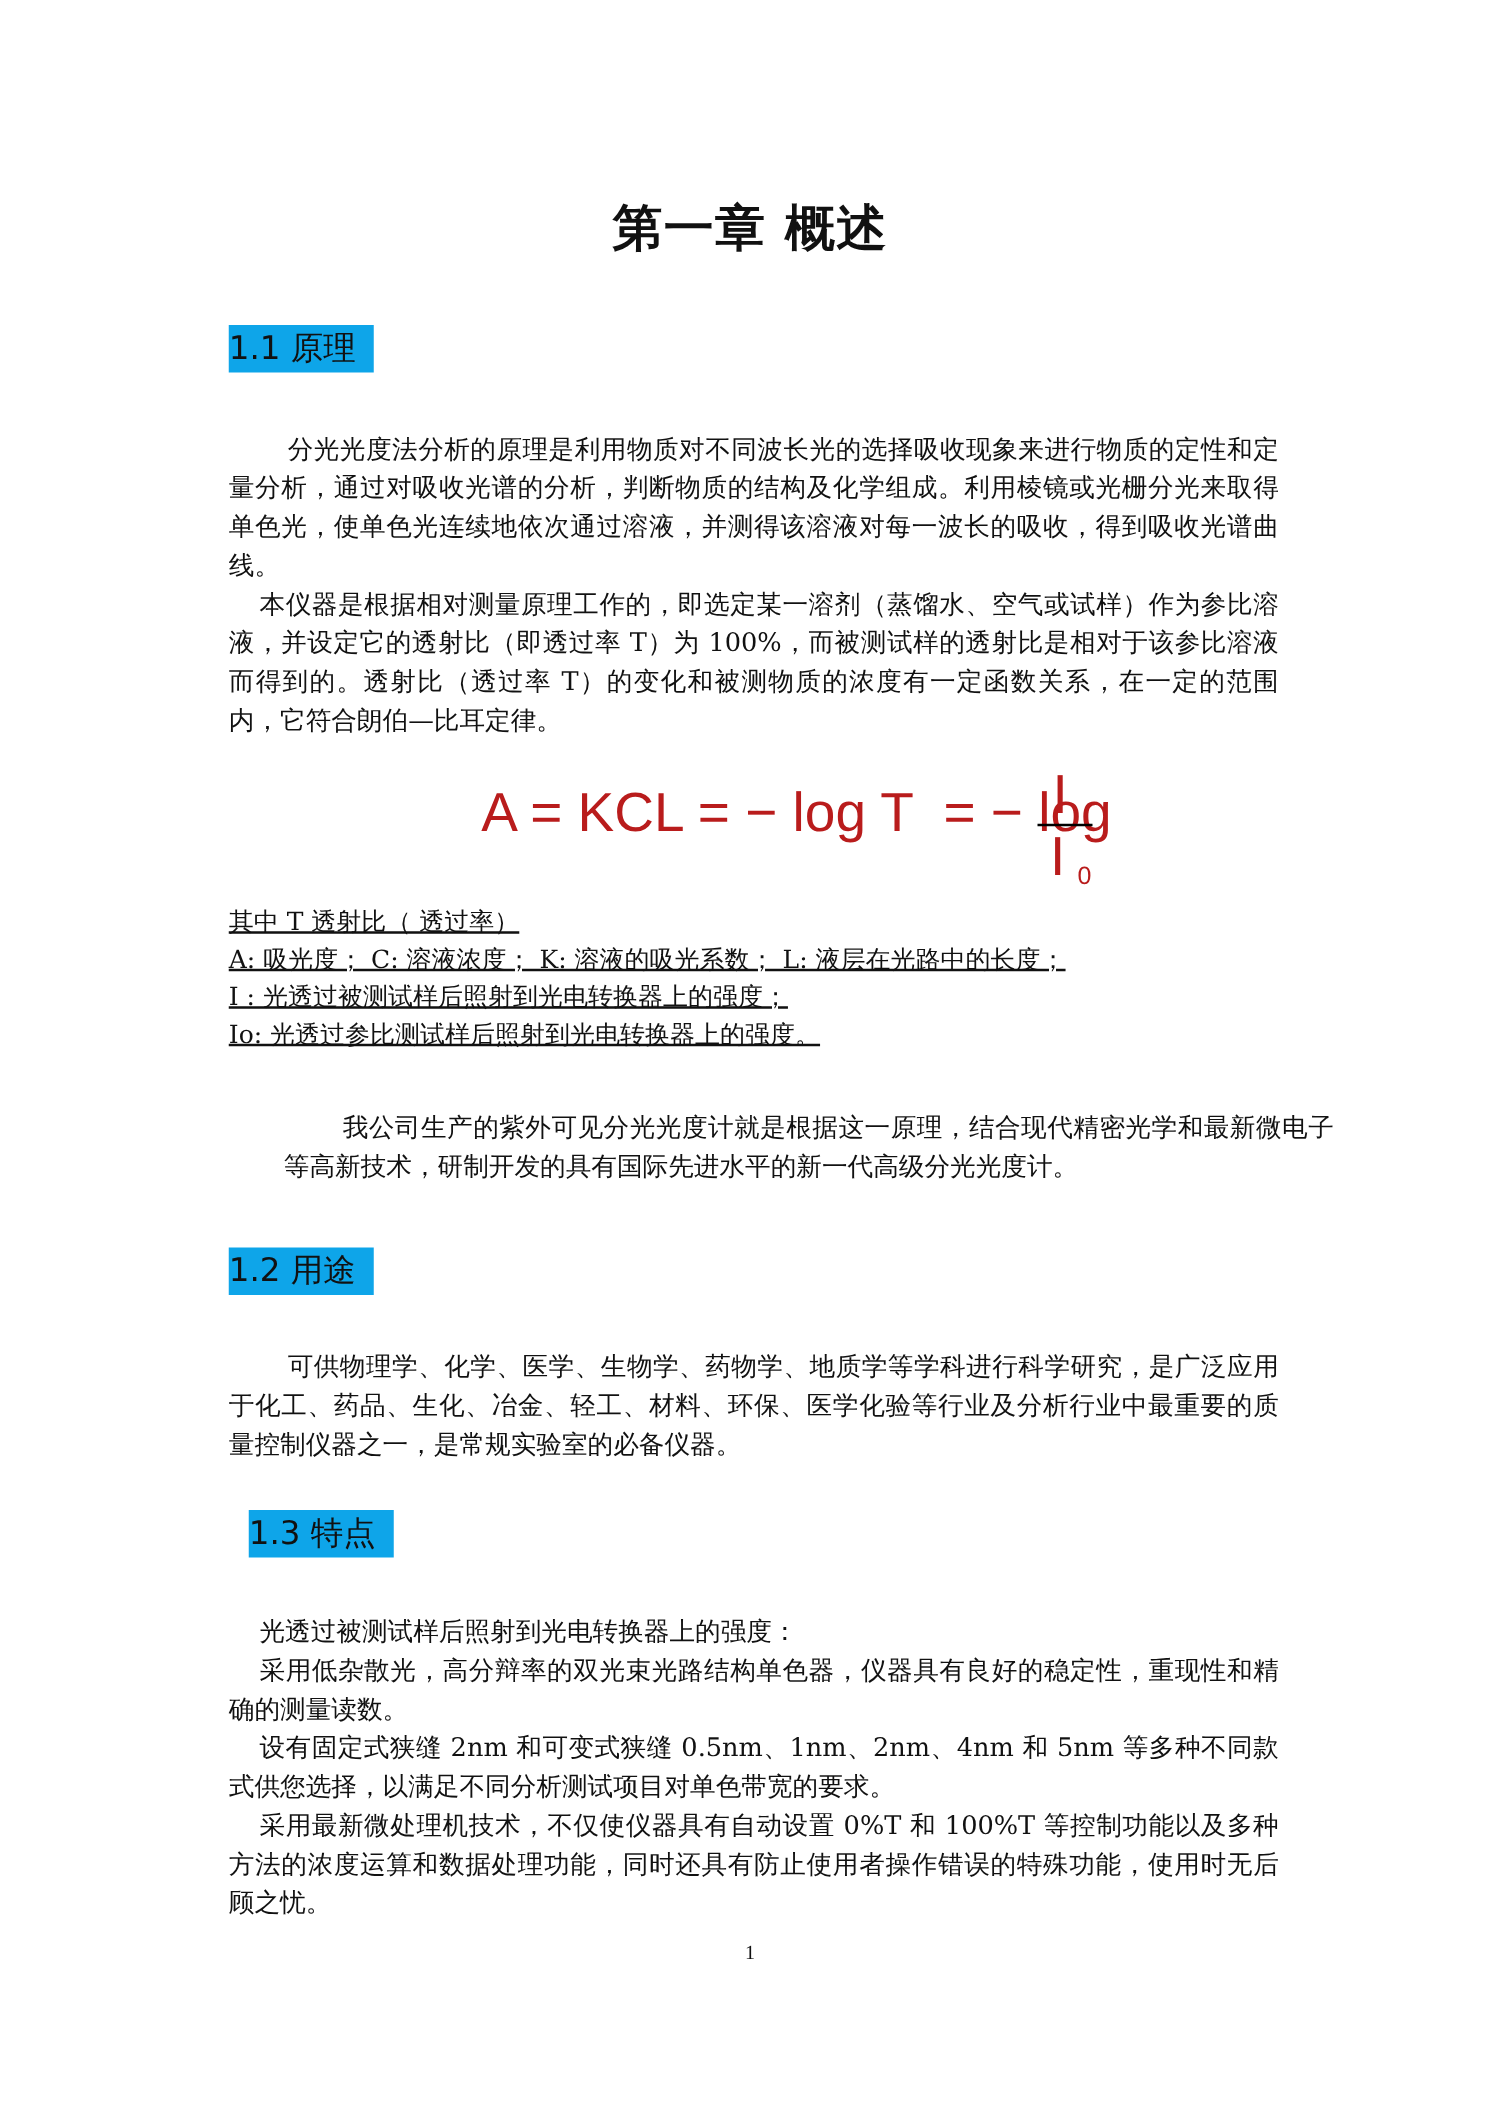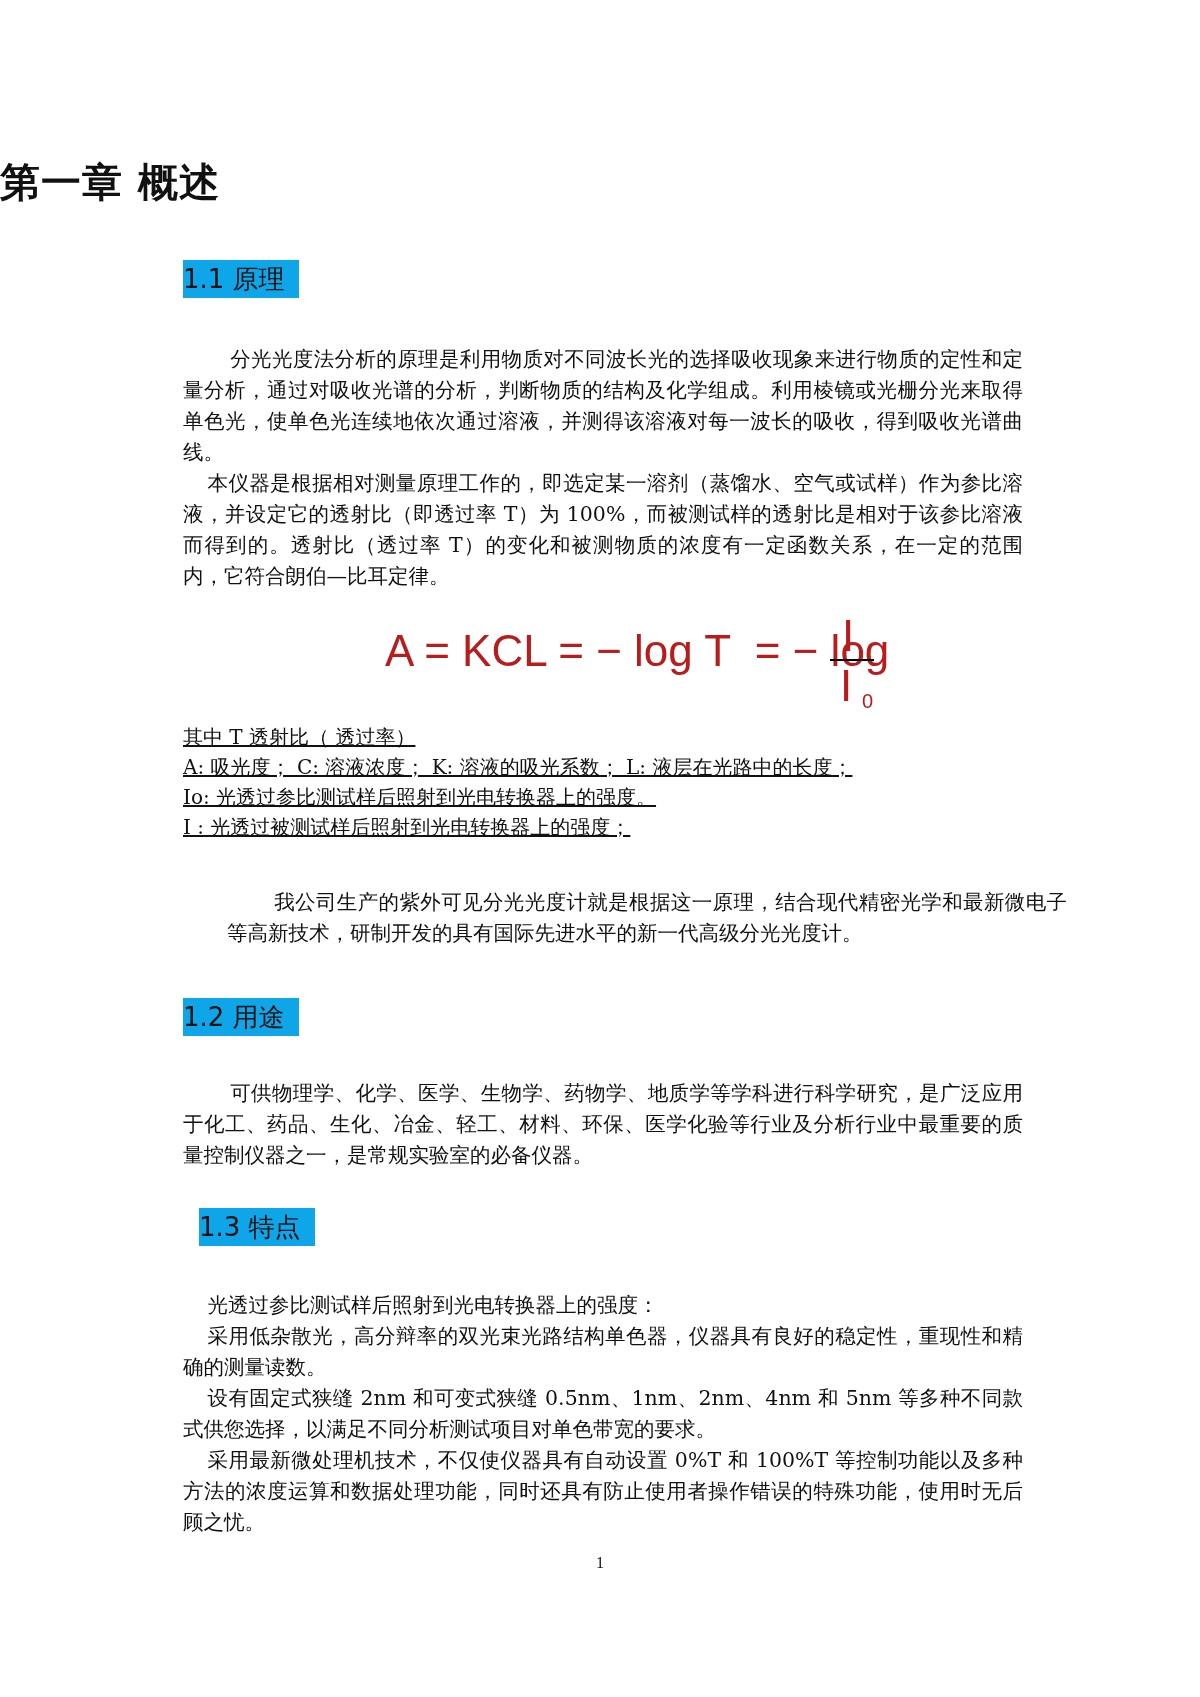"第一章 概述" .chapter-title { text-align: none -> center }
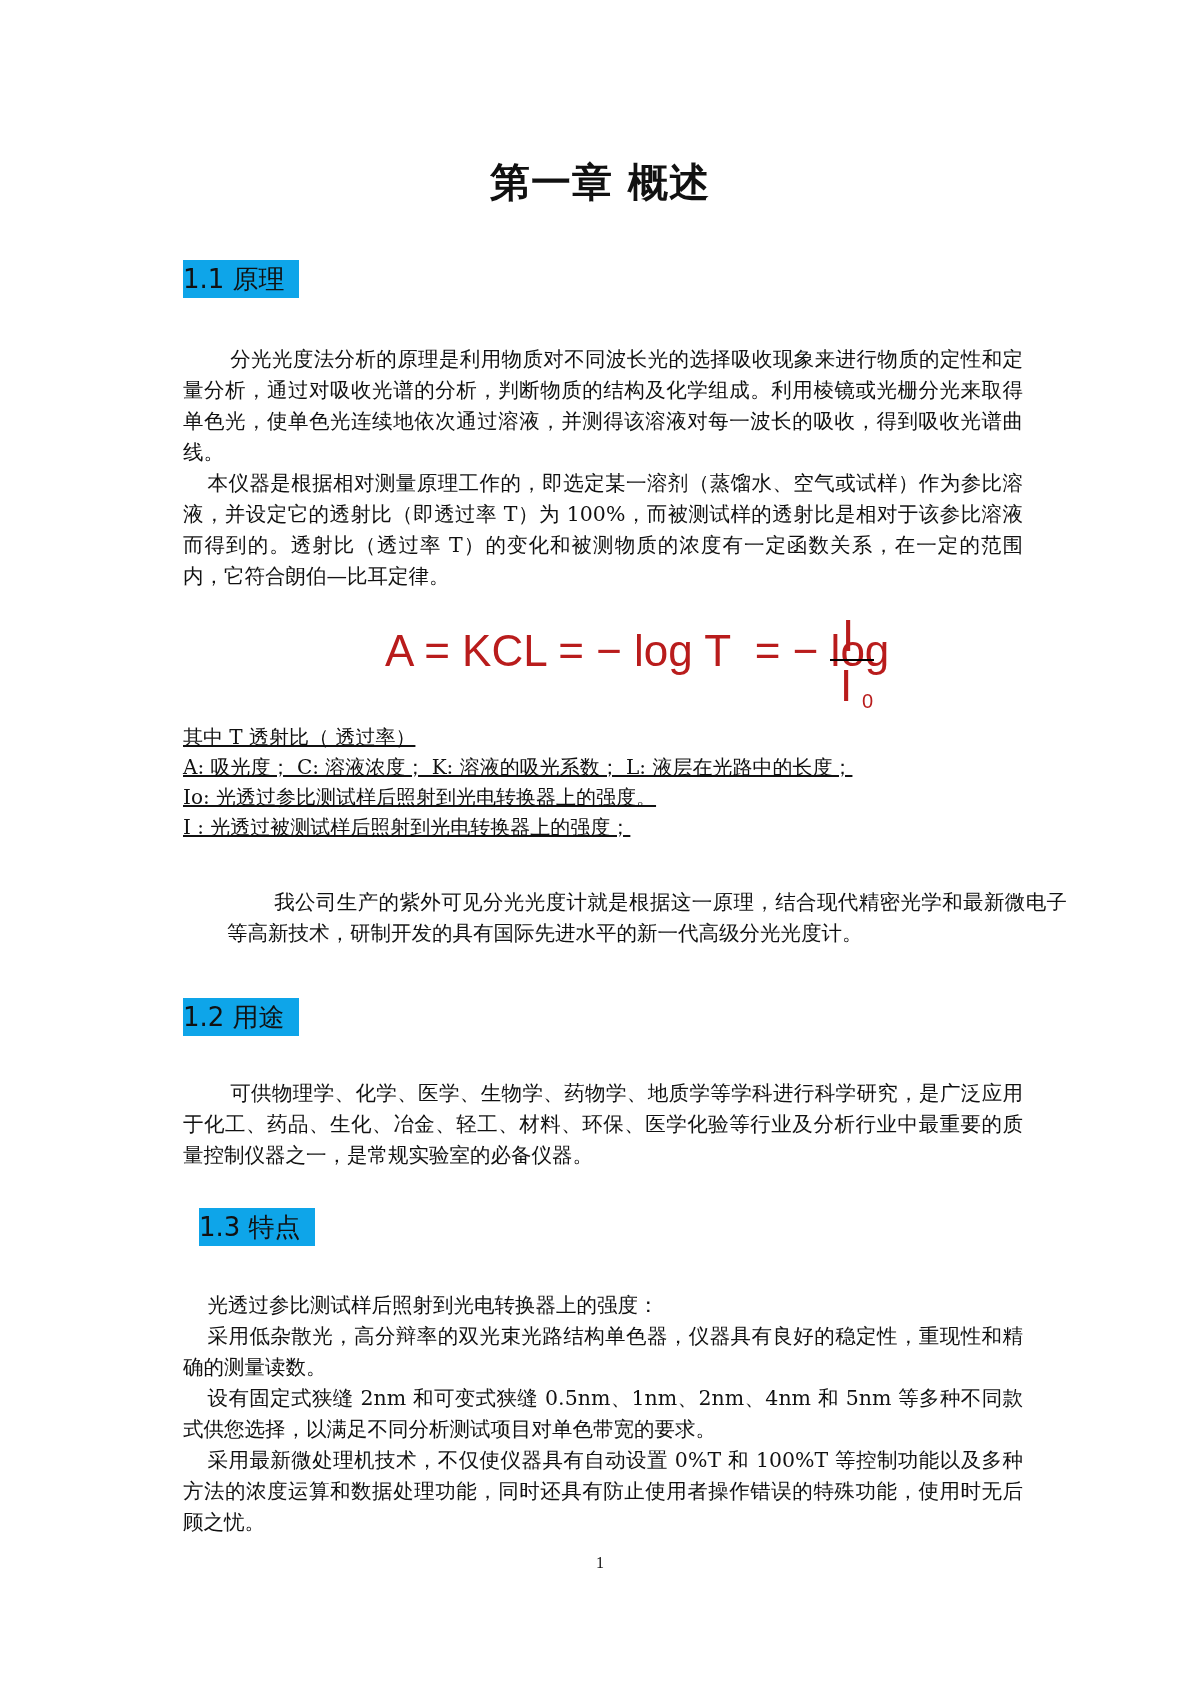"Io: 光透过参比测试样后照射到光电转换器上的强度。" div.row { order: before "I : 光透过被测试样后照射到光电转换器上的强度；" -> after "I : 光透过被测试样后照射到光电转换器上的强度；" }
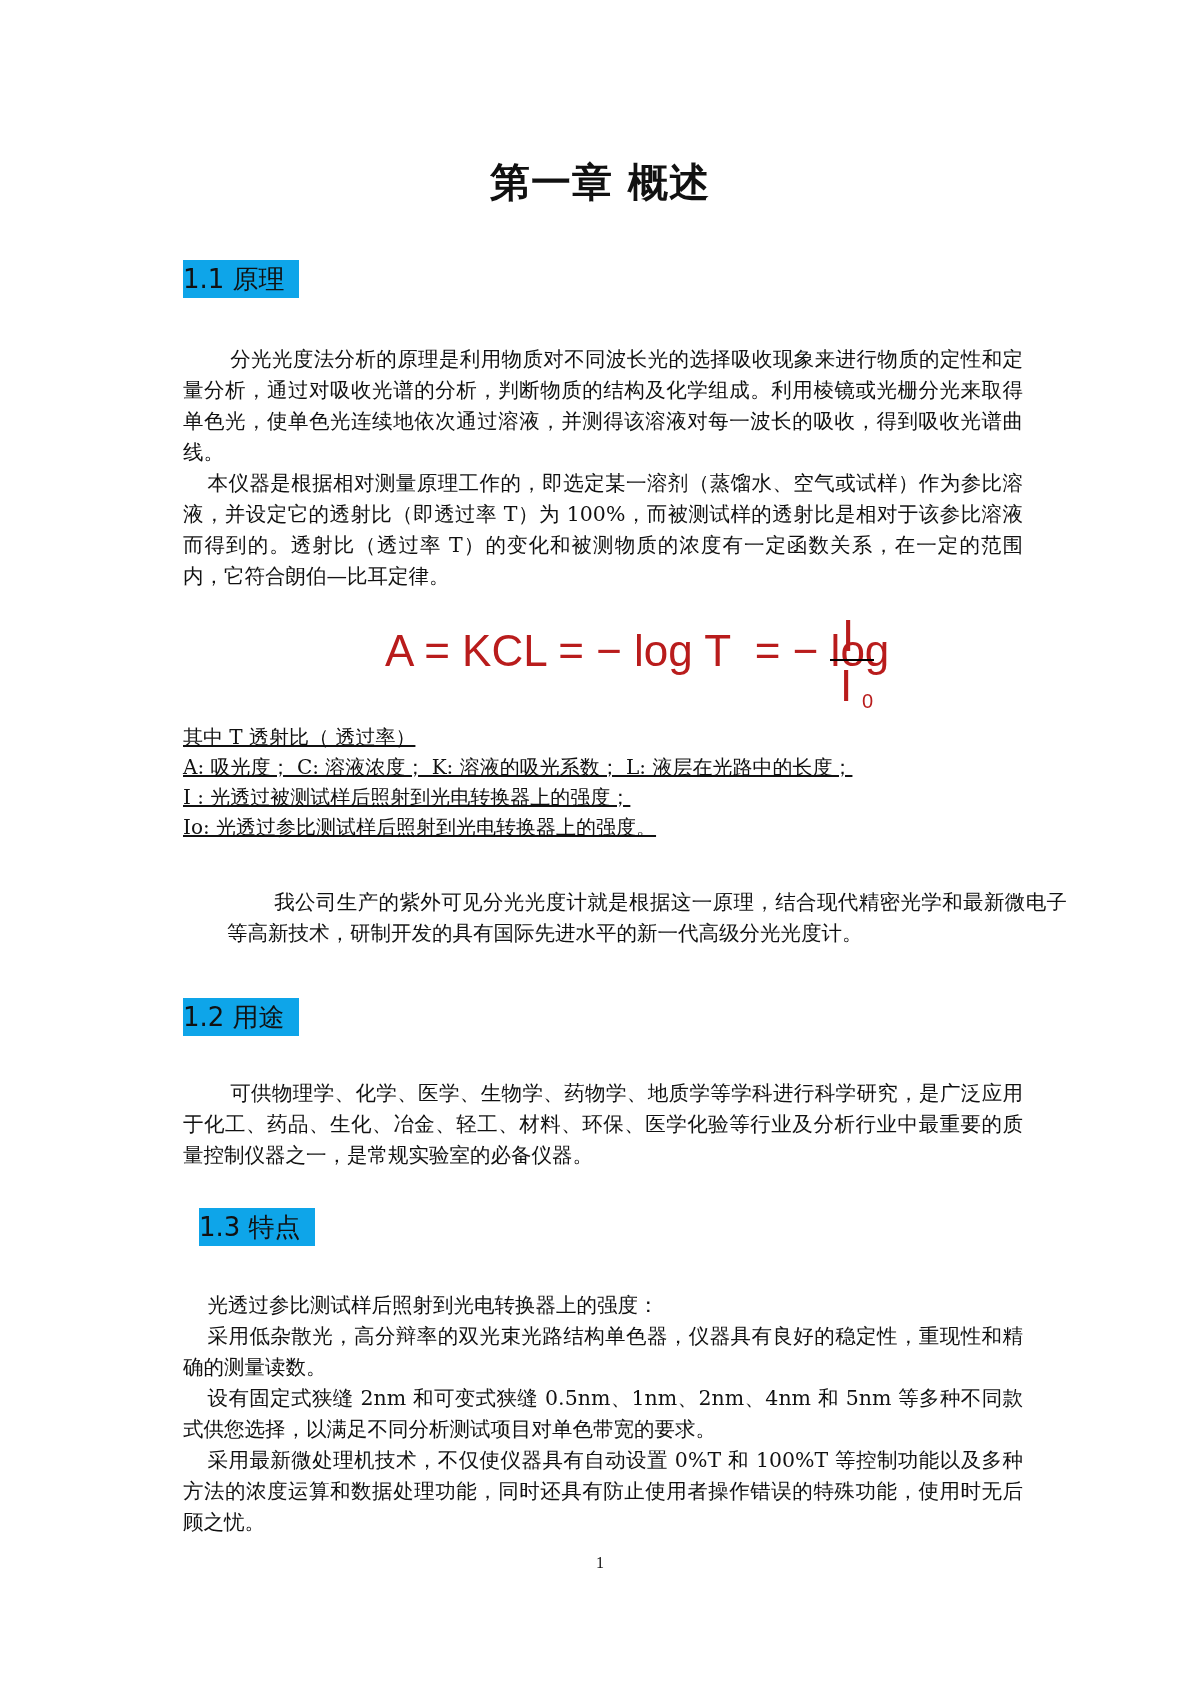"光透过参比测试样后照射到光电转换器上的强度：" p.indent1 { text: 参比 -> 被 }
